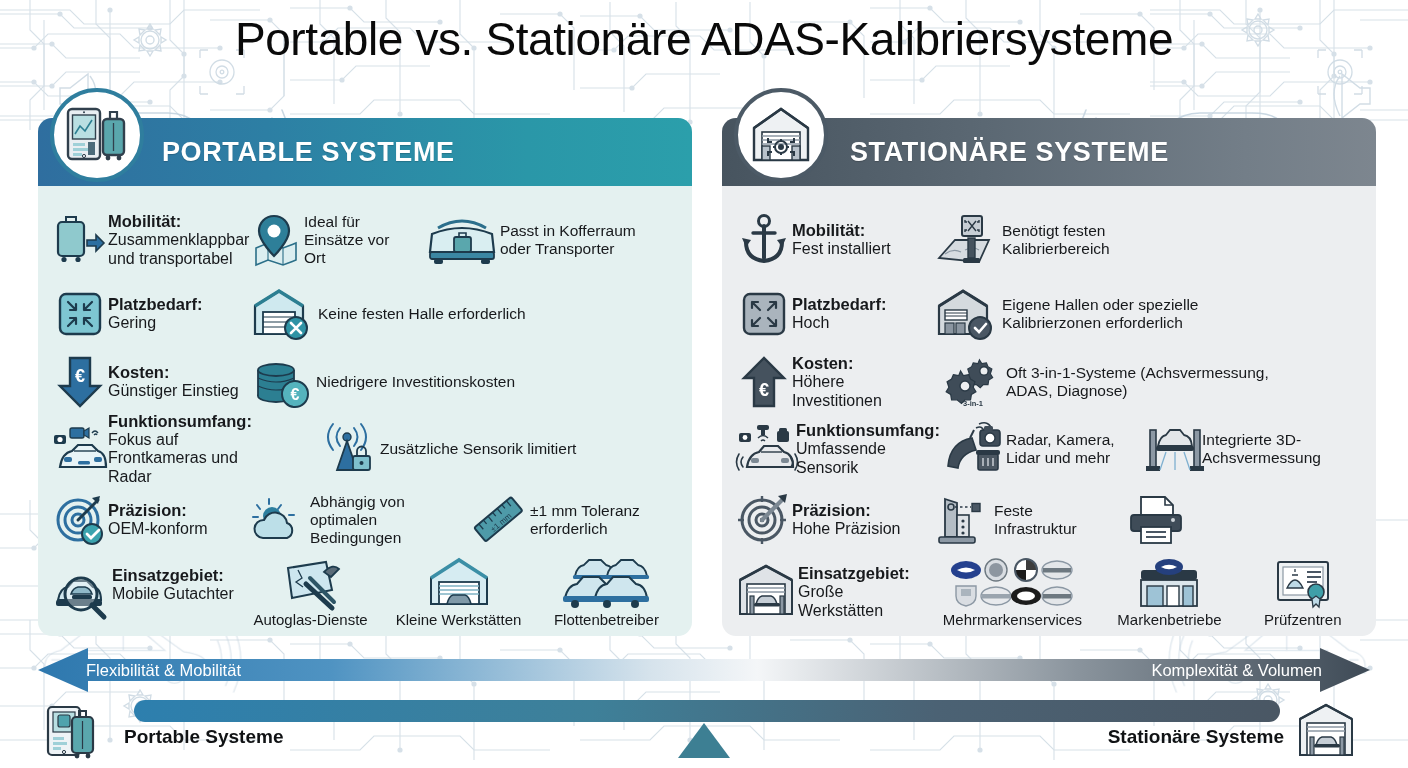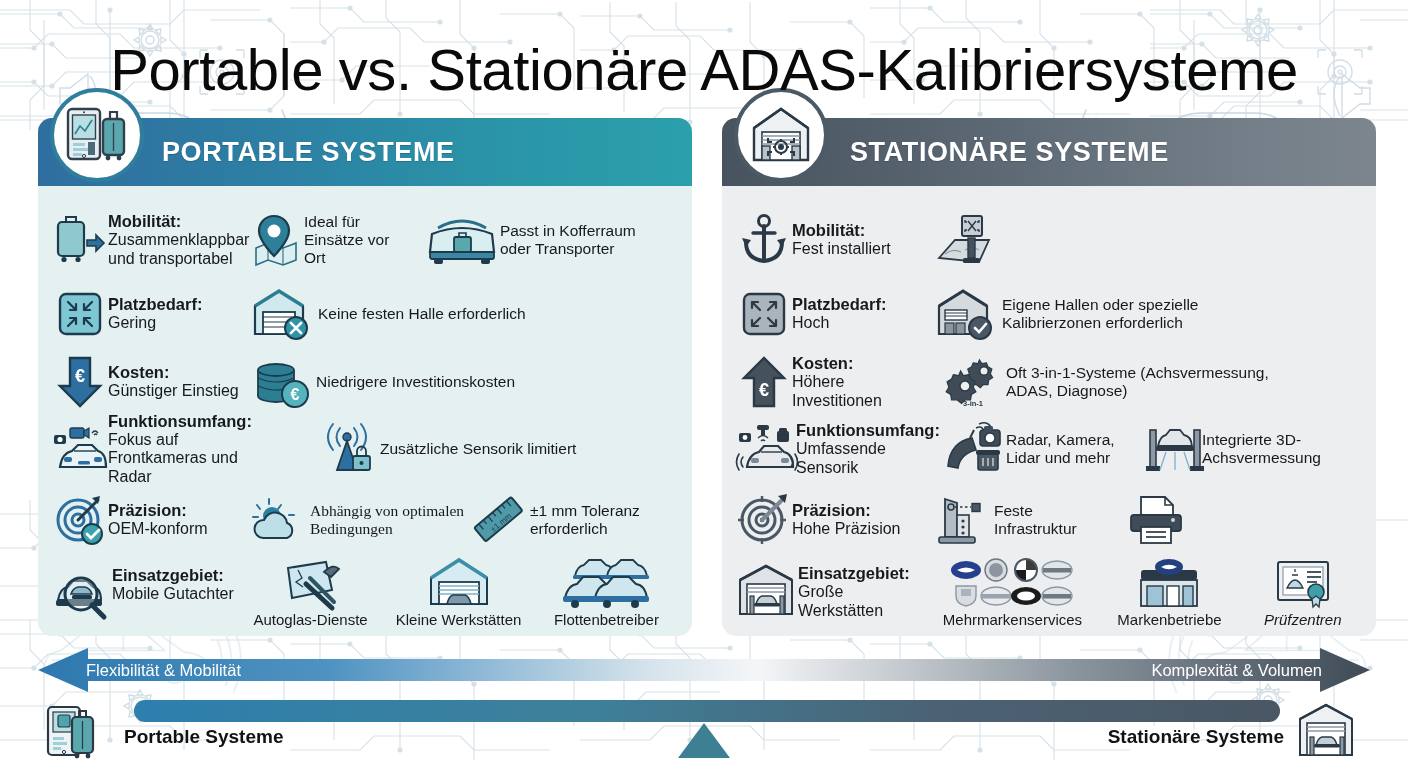"Portable vs. Stationäre" .title { font-size: 58px -> 46px; top: 36px -> 12px }
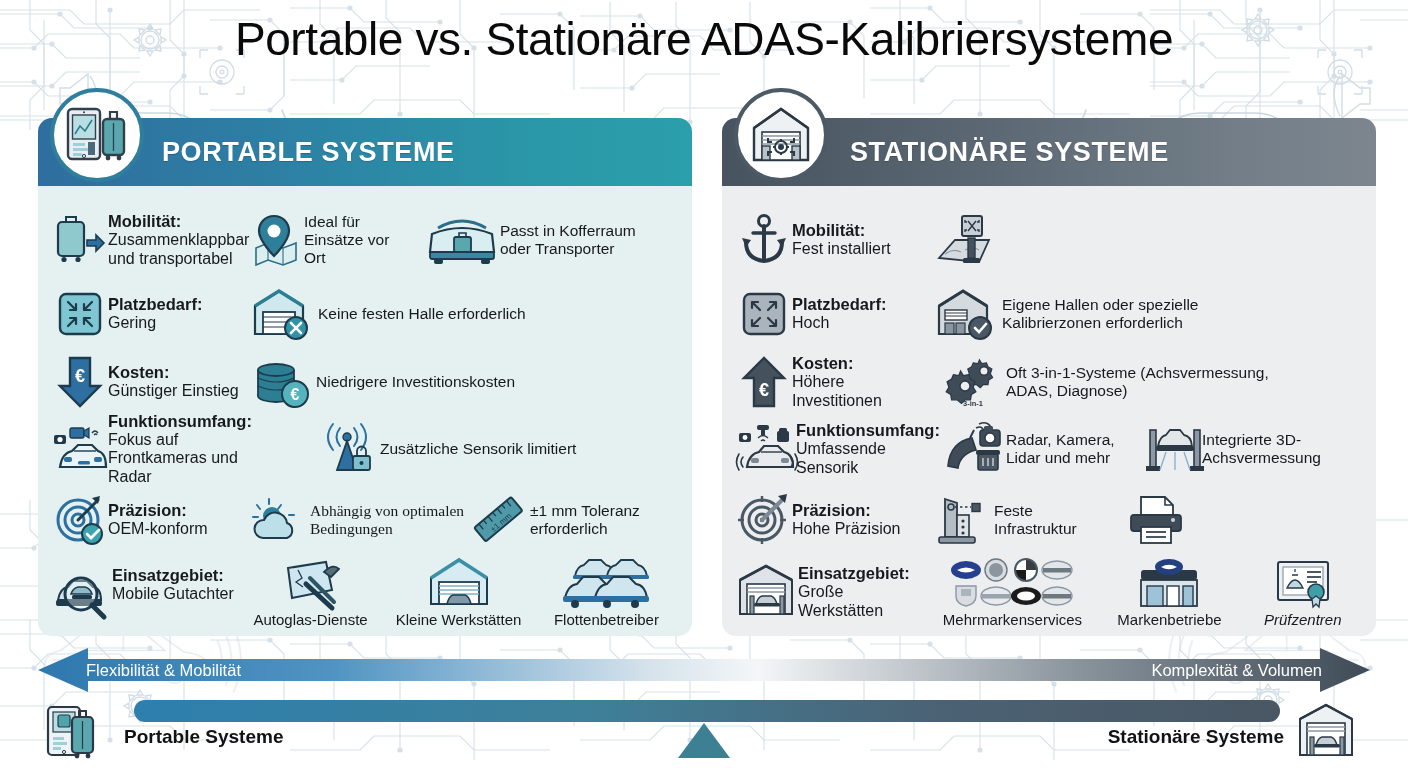"Benötigt festen Kalibrierbereich" span.cell-txt { html: none -> <span>Benötigt festen Kalibrierbereich</span> }
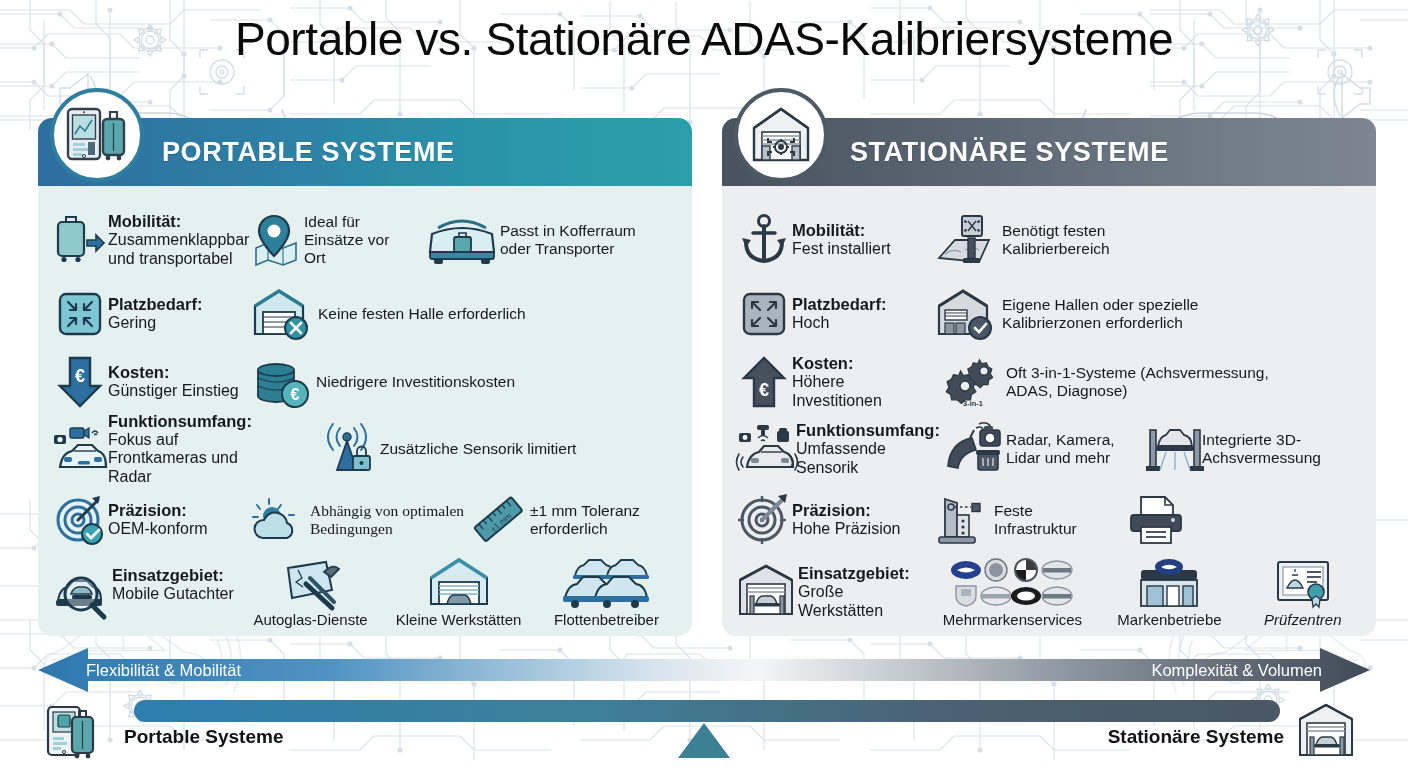"Abhängig von optimalen Bedingungen" div.cell { font-family: Liberation Serif, serif -> none }
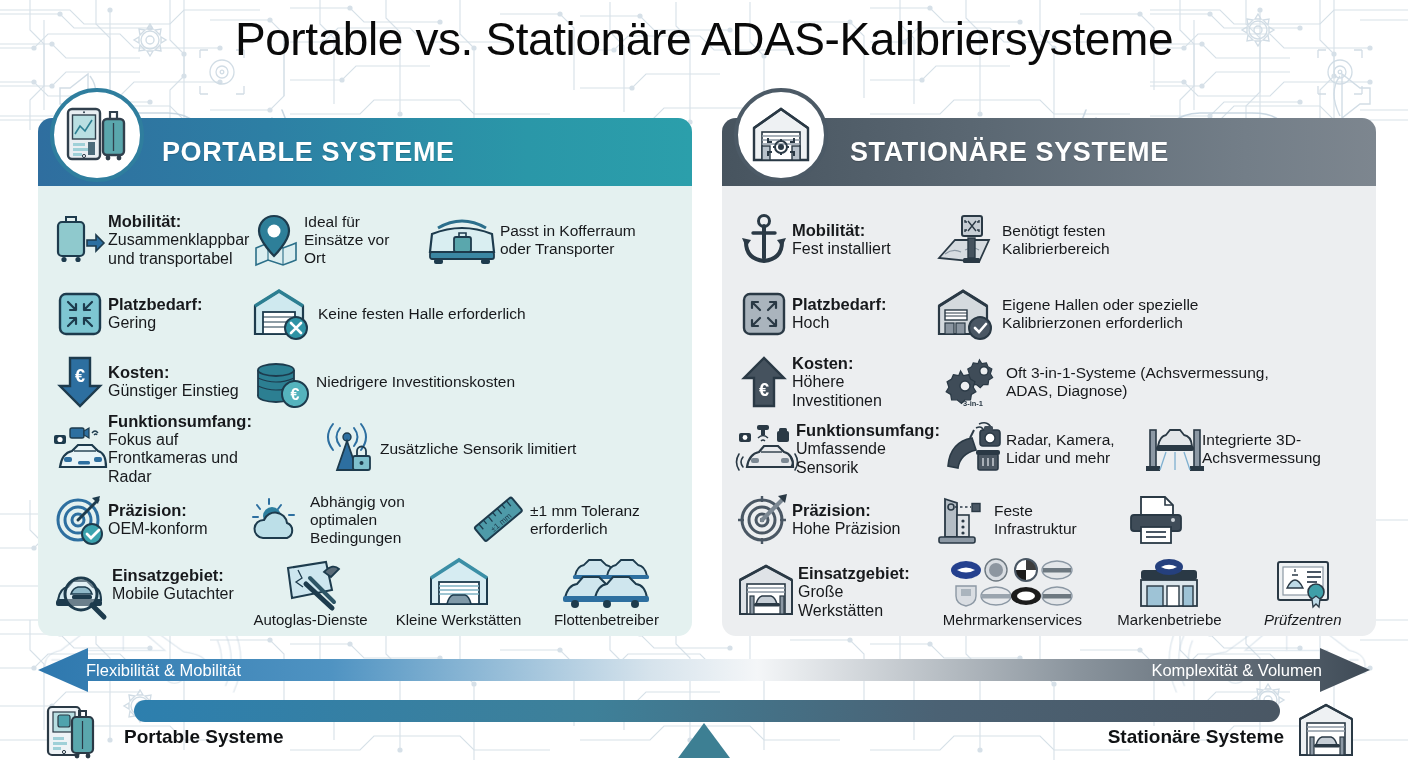"Prüfzentren" div.chip { font-style: italic -> none }
